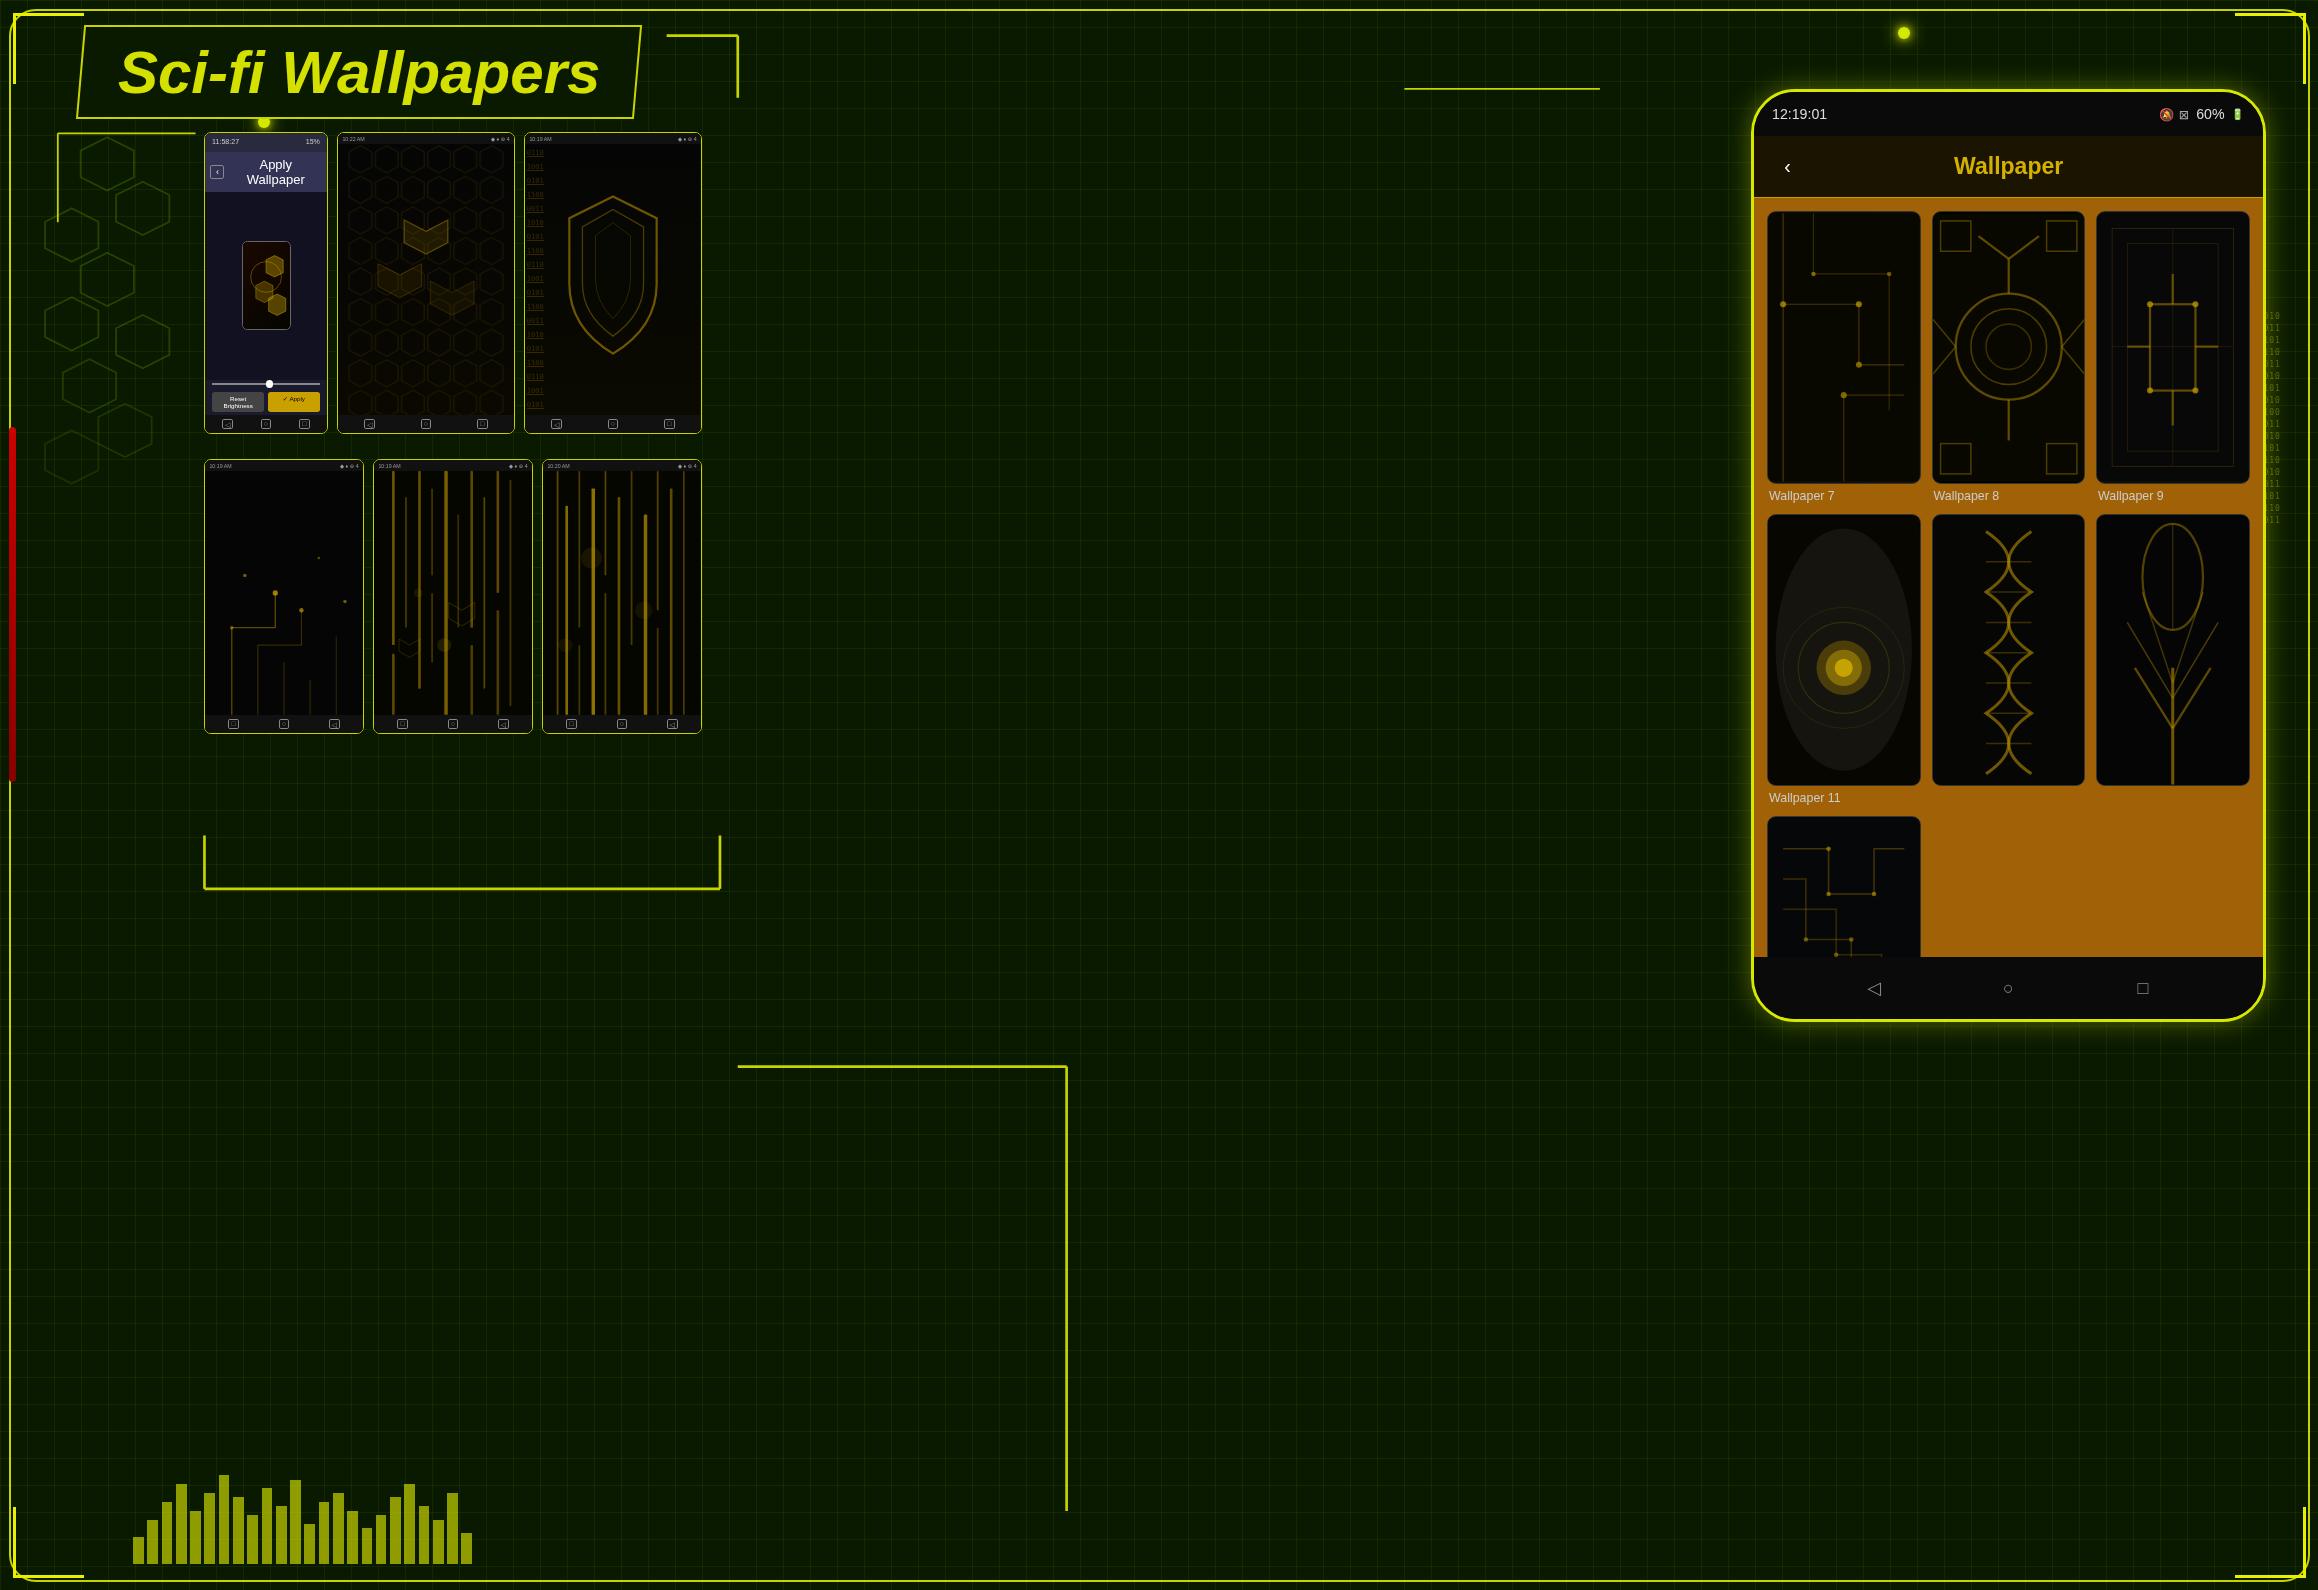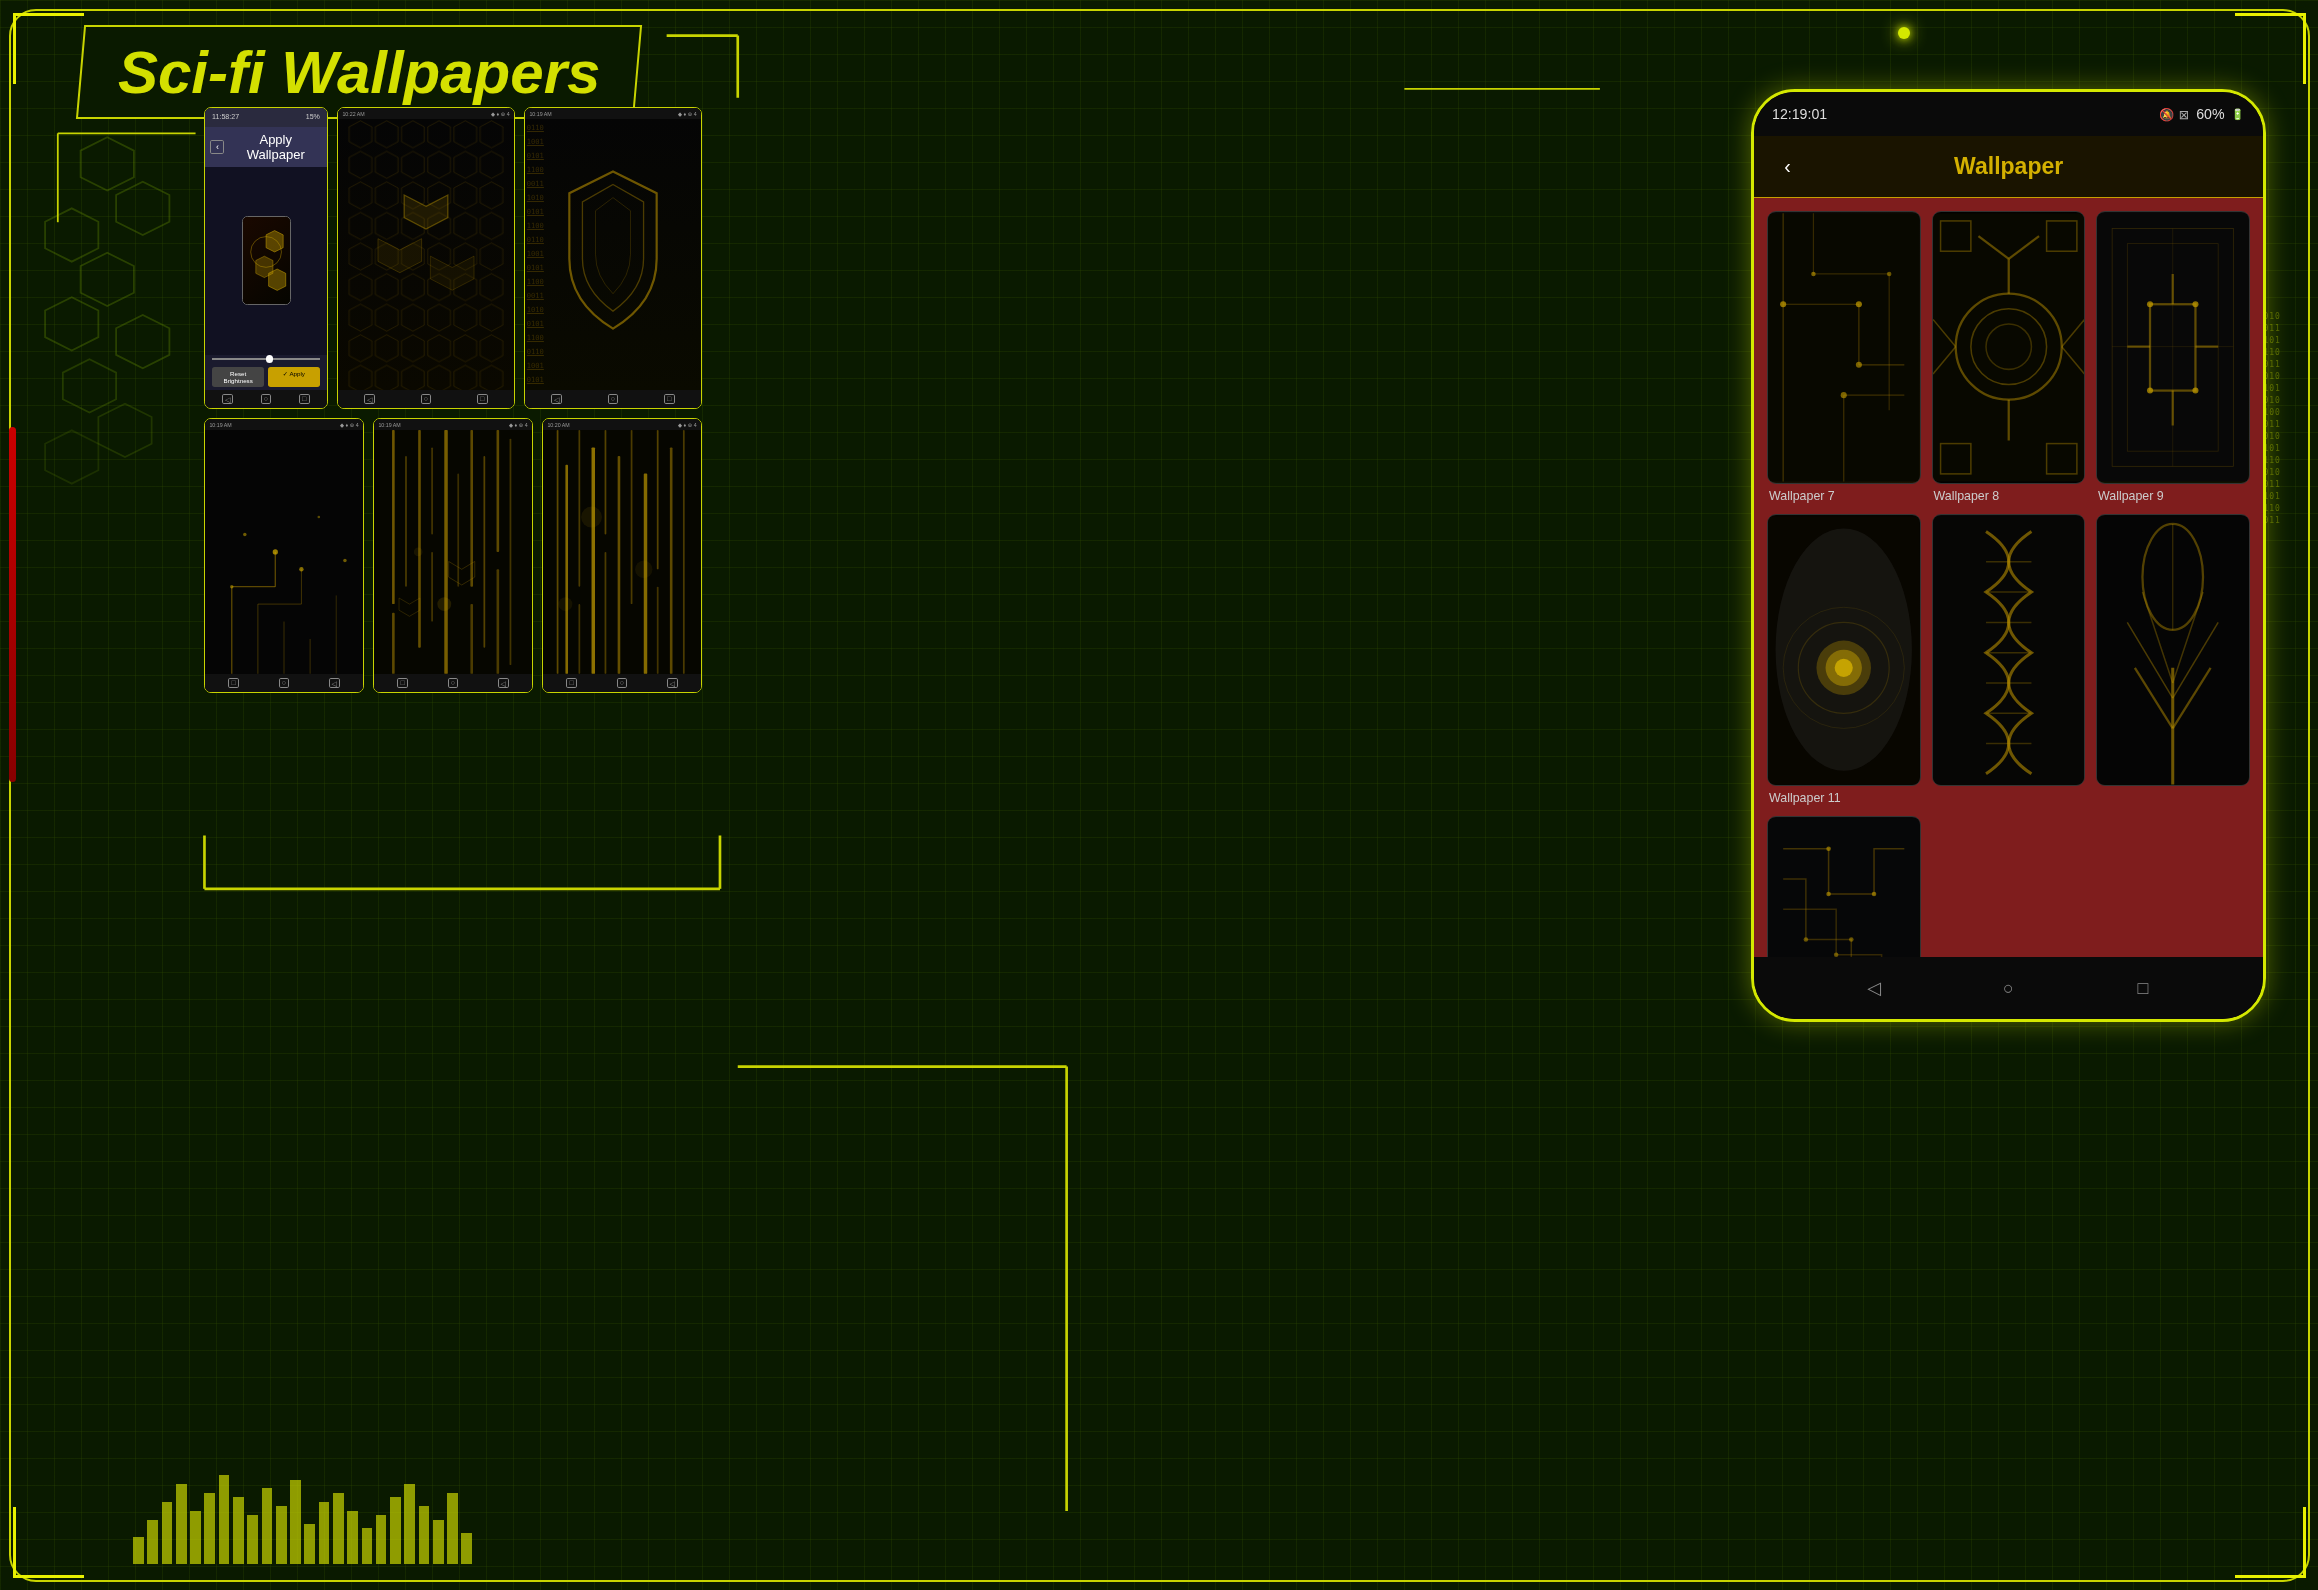"11:58:27" .screenshot-row { margin-top: none -> 25px }
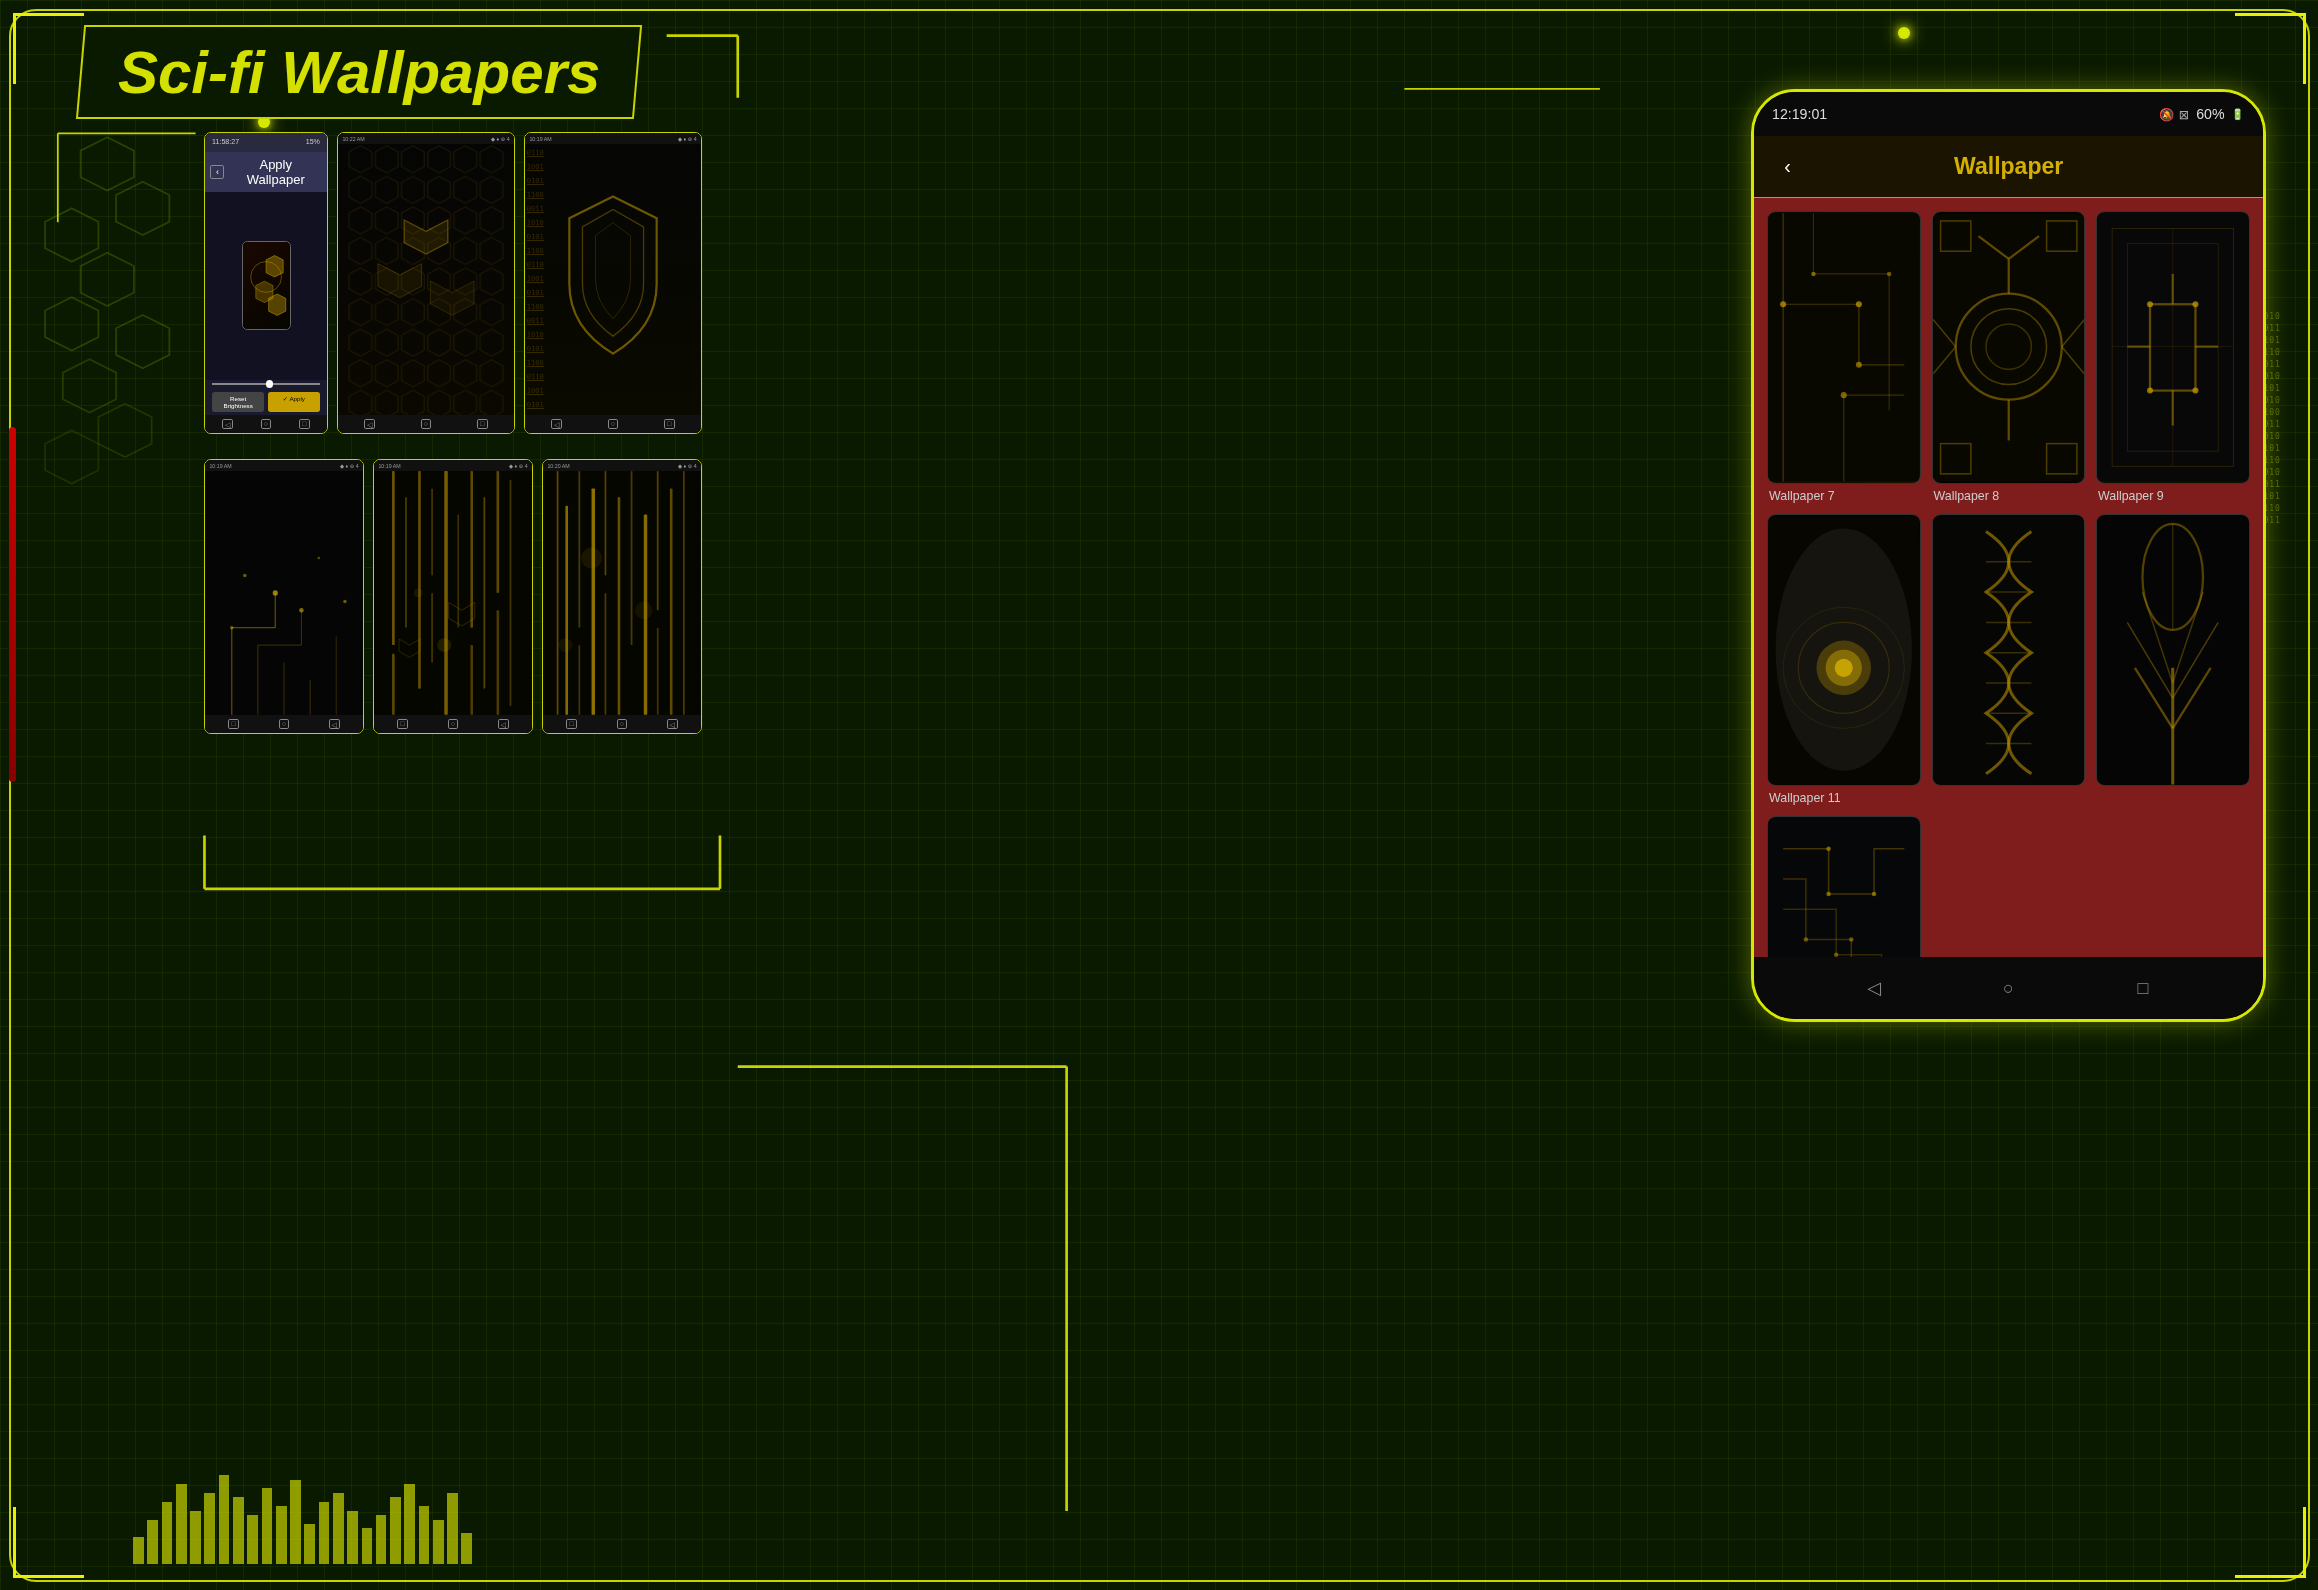"Wallpaper 7" .wallpaper-grid { background: #7f1d1d -> #a16207 }
